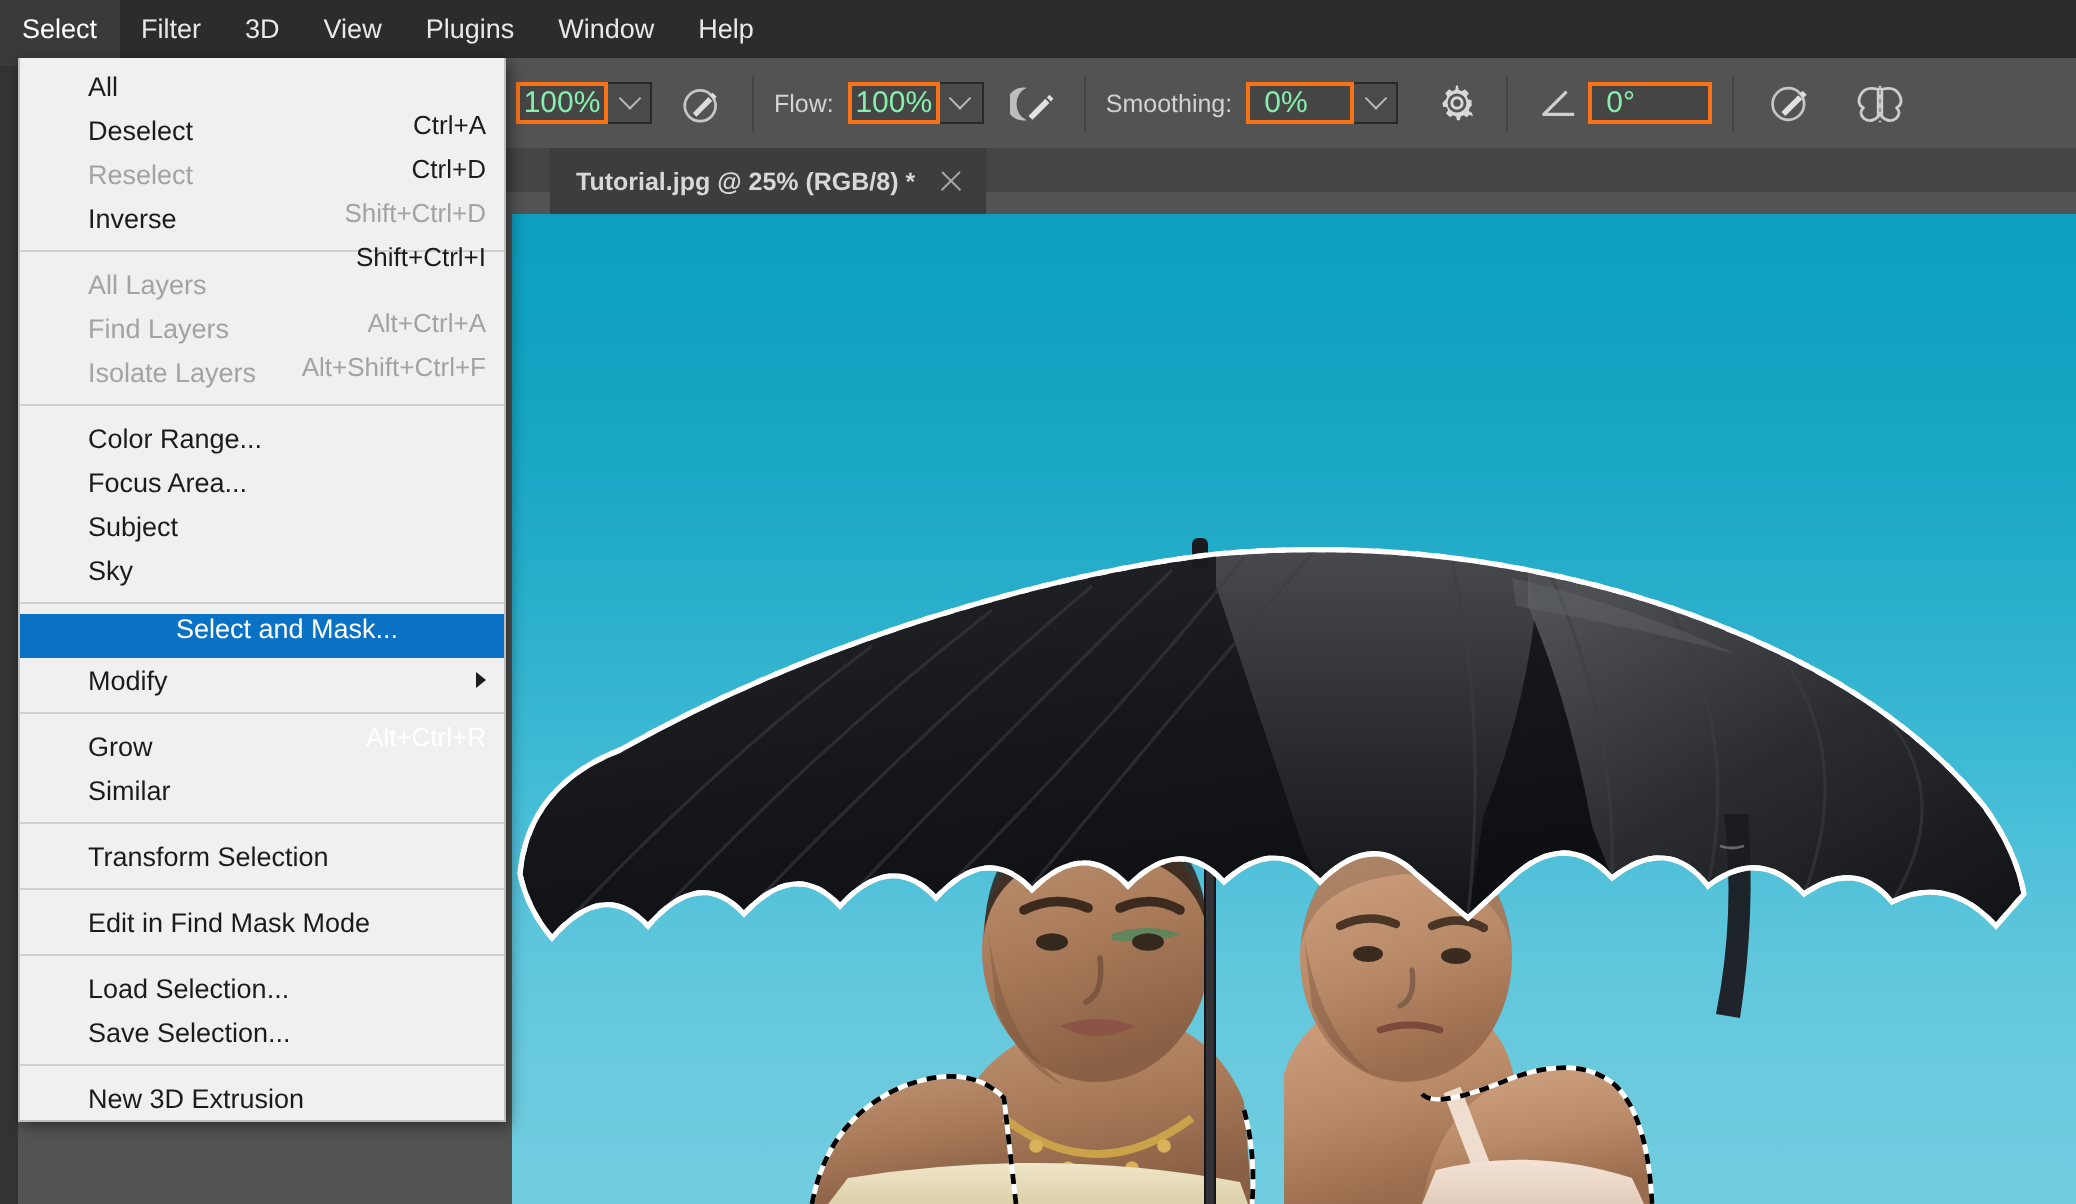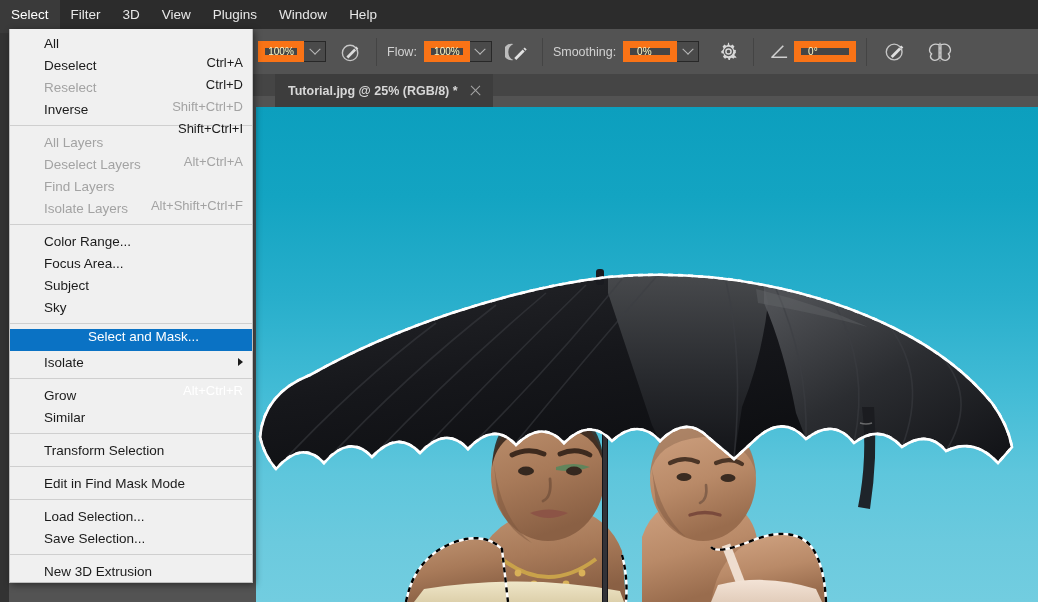"100%" .opt-field { border: 7px solid #f97316 -> 2px solid #f97316; color: #fef9c3 -> #86efac; font-size: 10px -> 15px }
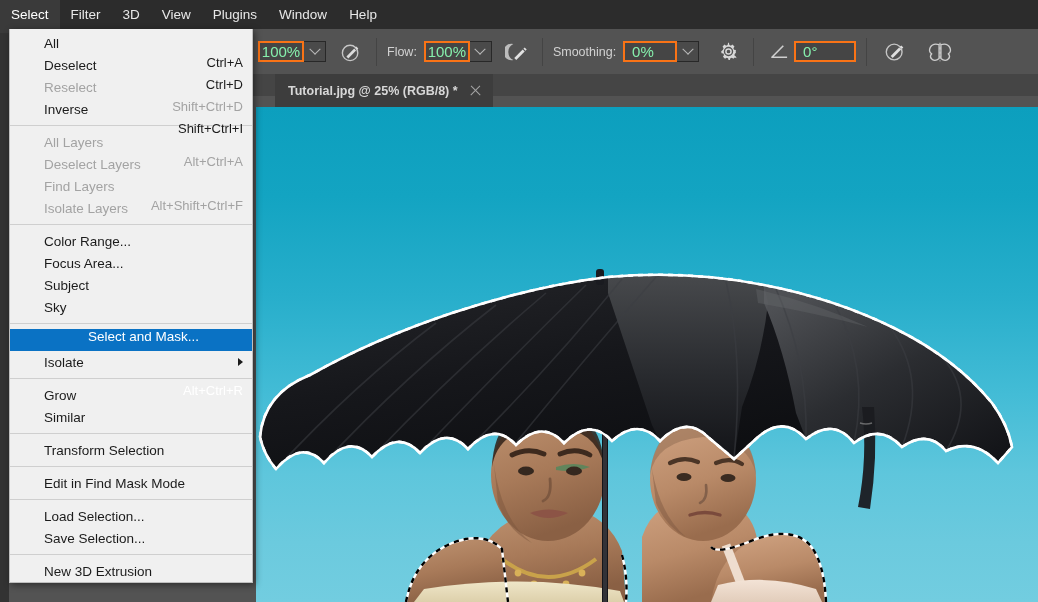"Deselect Layers" div.mi { html: <div> <span>Deselect Layers</span> </div> -> none }
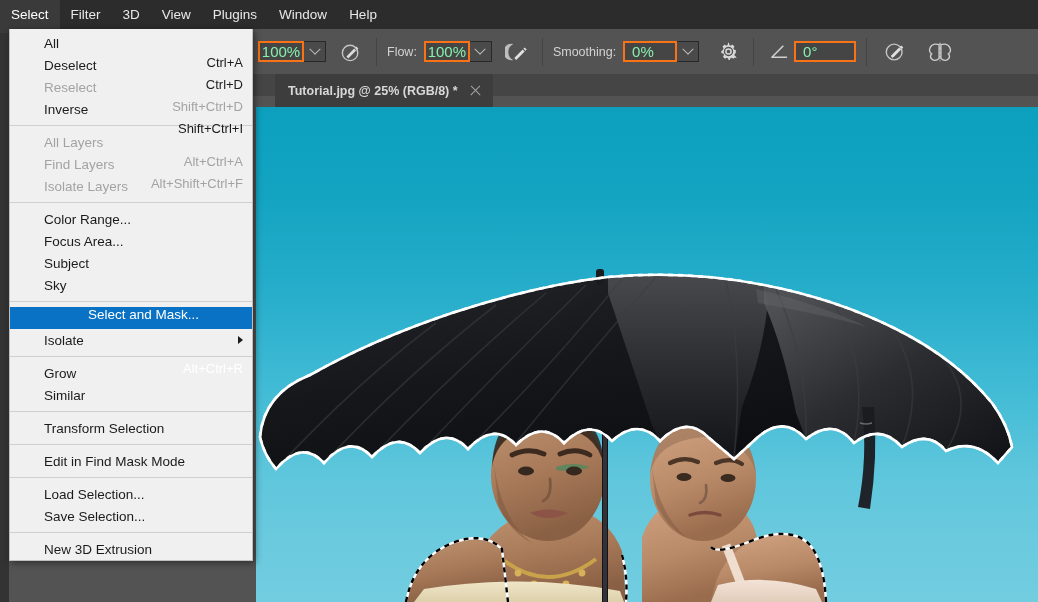"Isolate" span.label { text: Isolate -> Modify }
